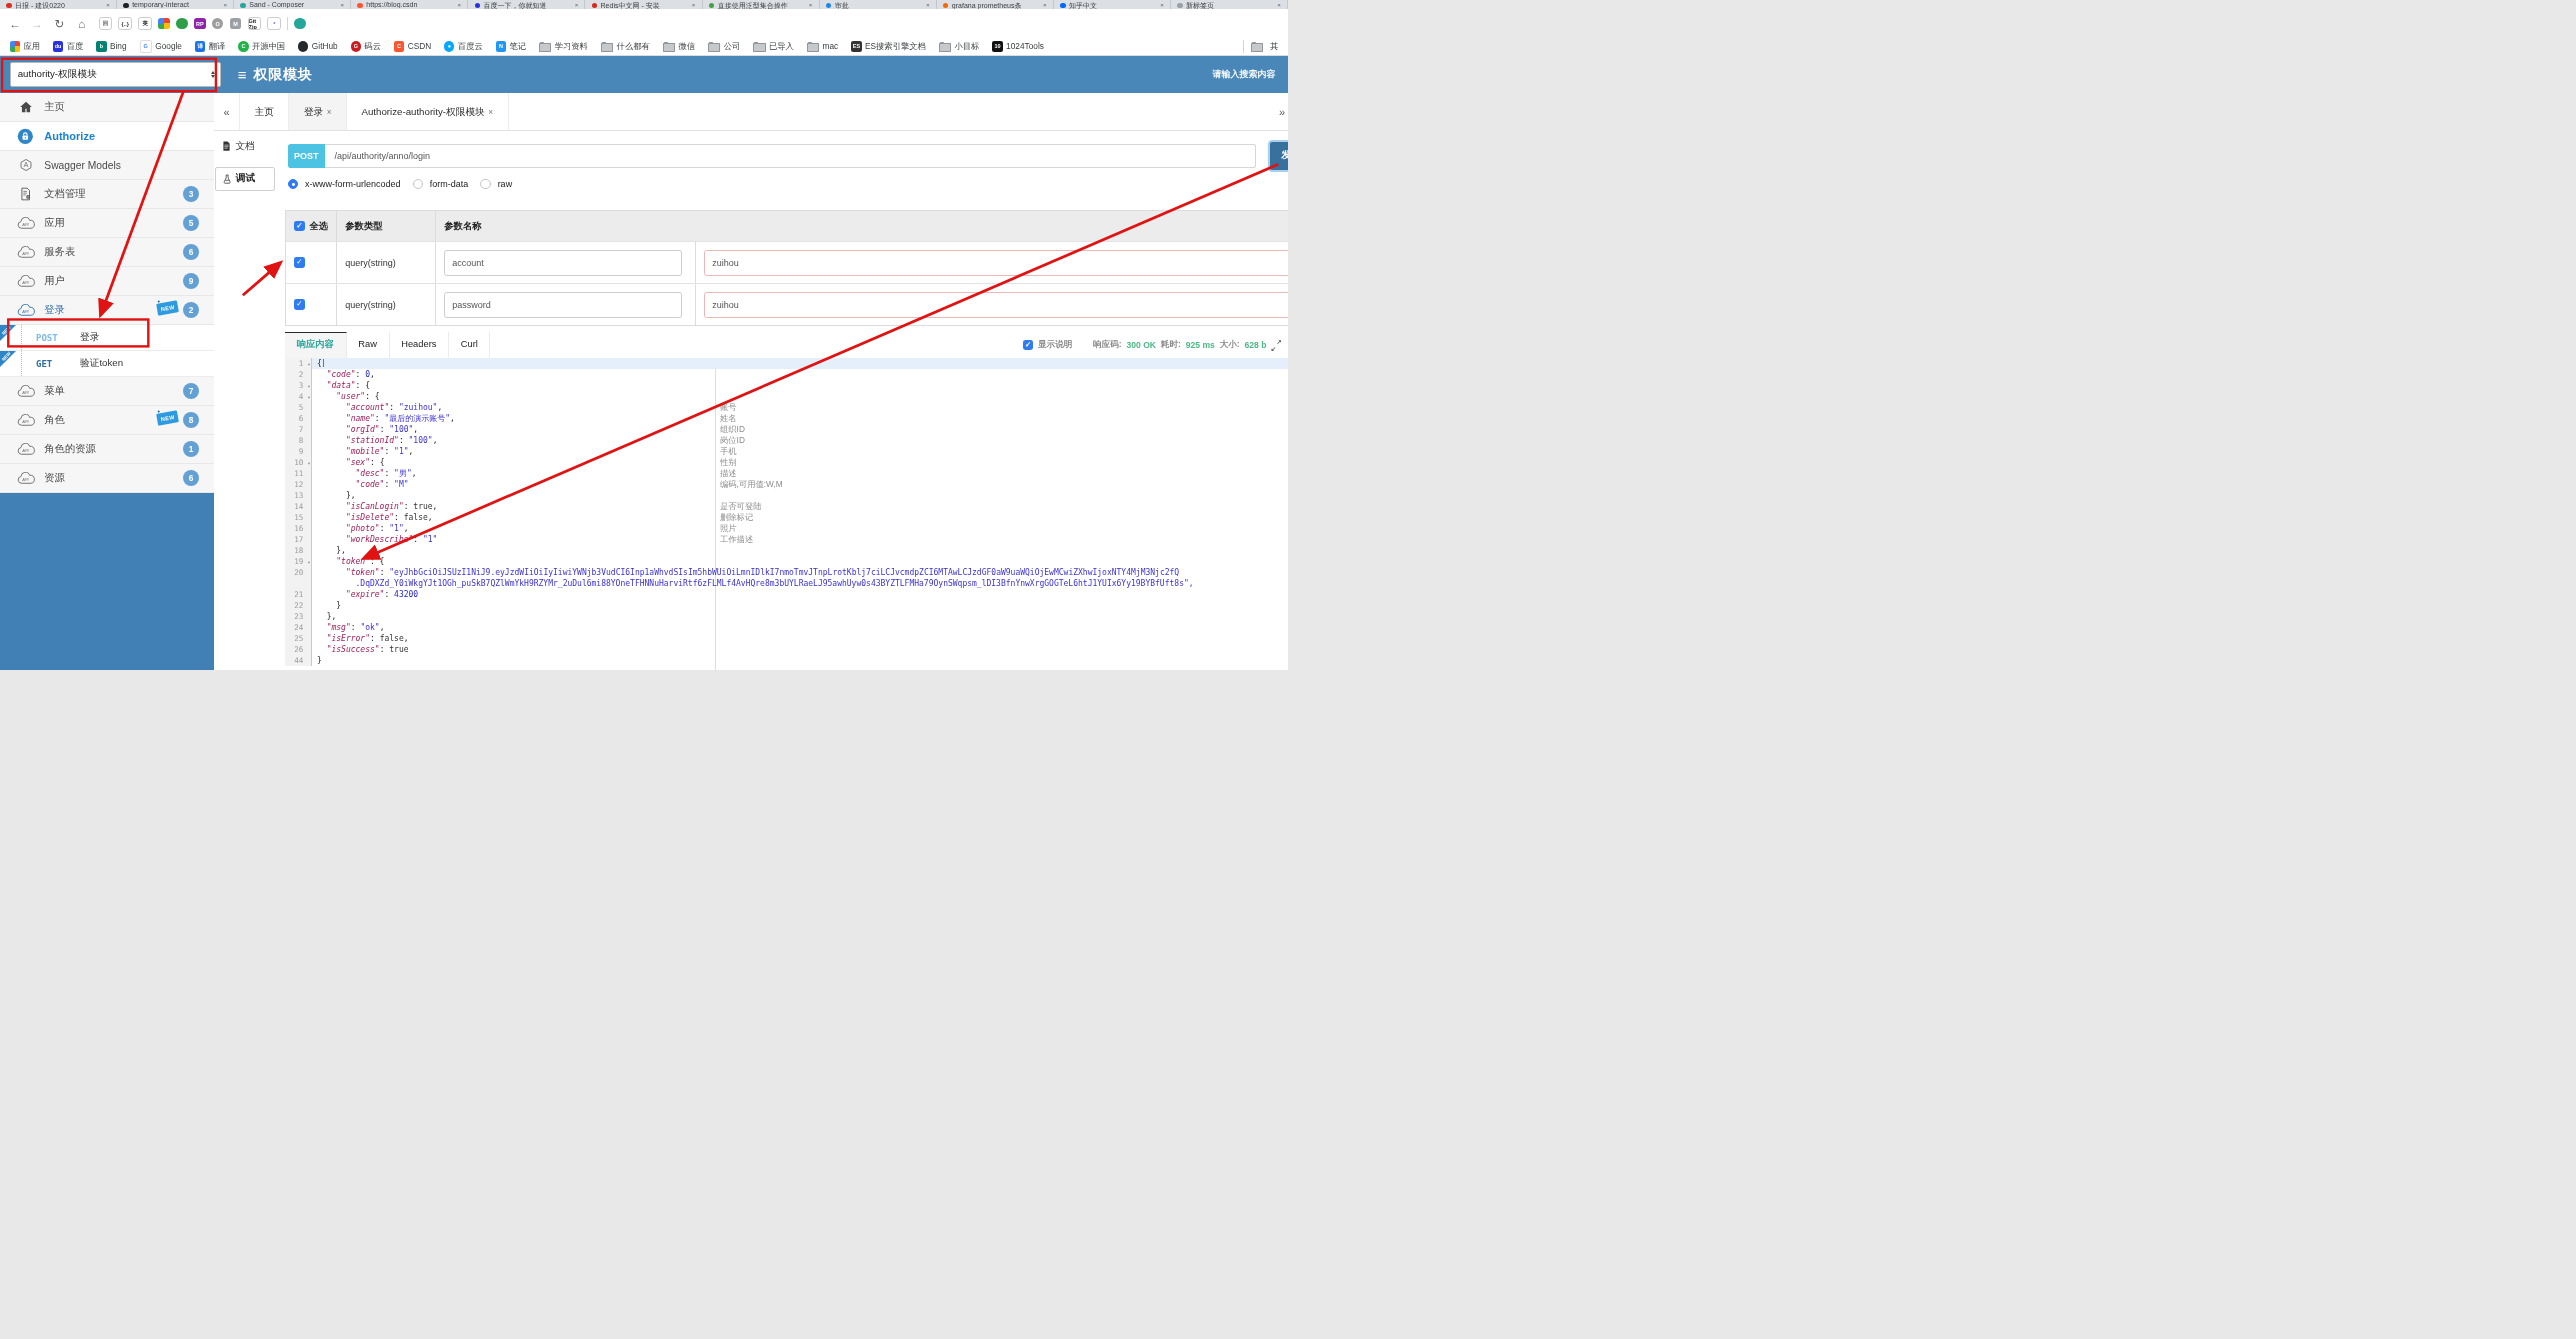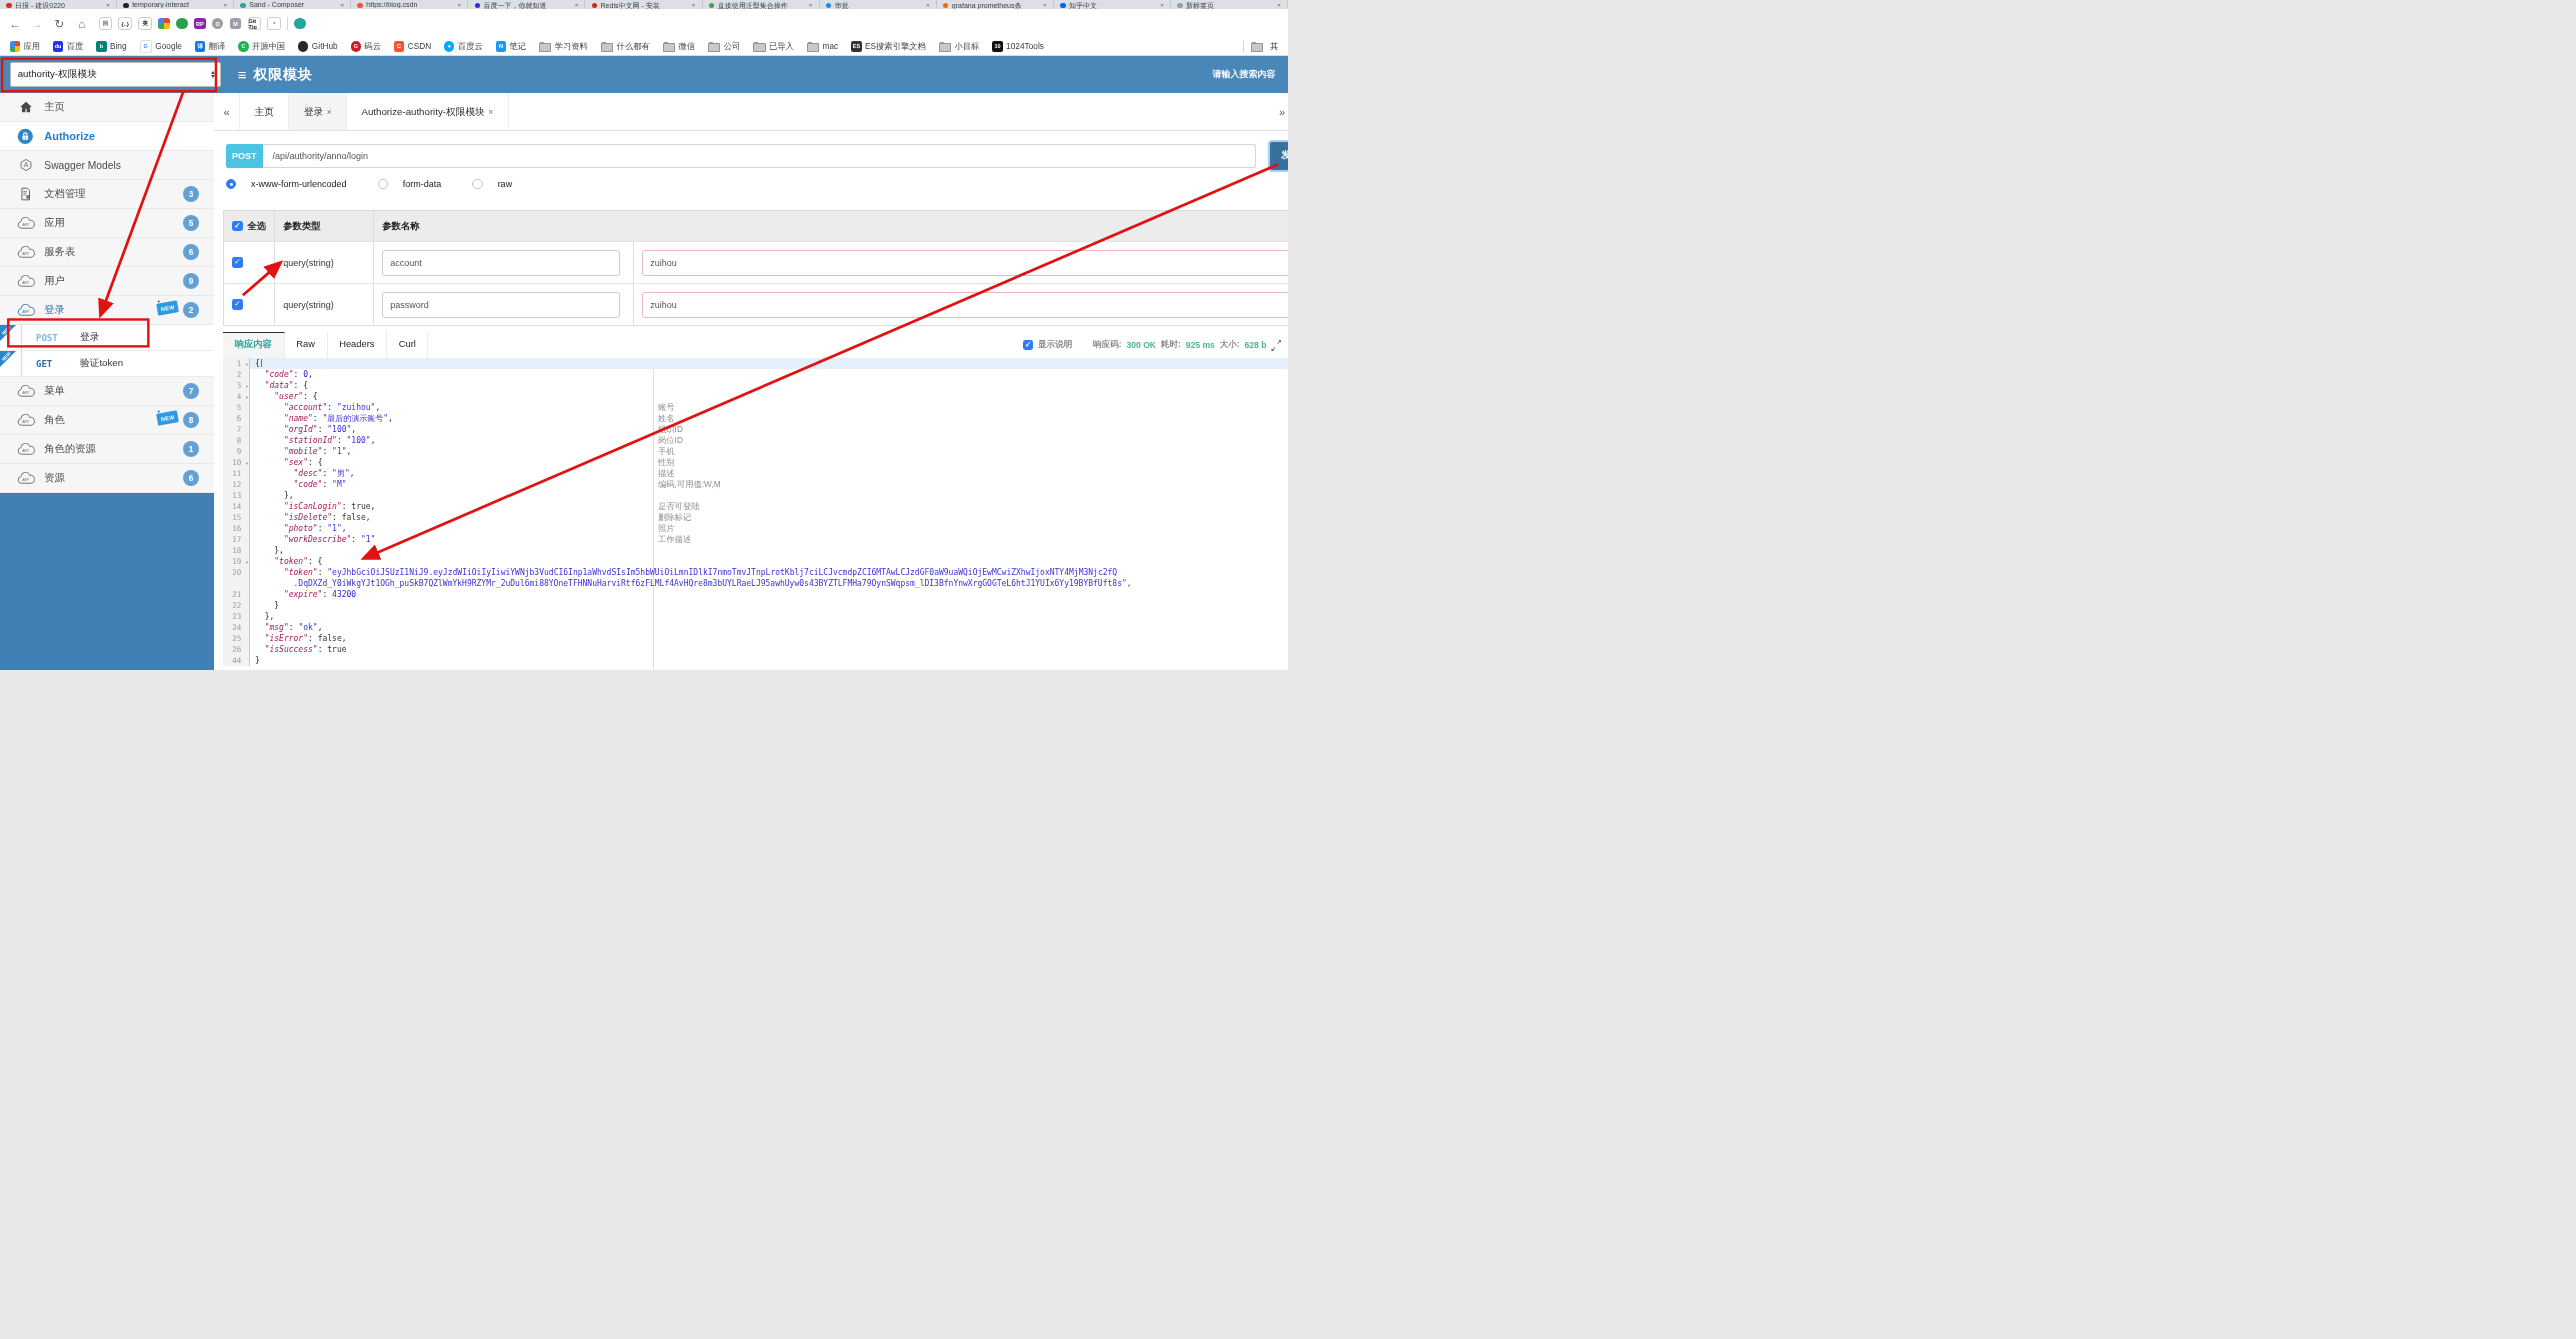"文档" div.docnav { html: none -> <div> <div> <svg> <path></path> <path></path> </svg> <span>文档</span> </div> <div> <svg> <path></path> <path></path> </svg> <span>调试</span> </div> </div> }
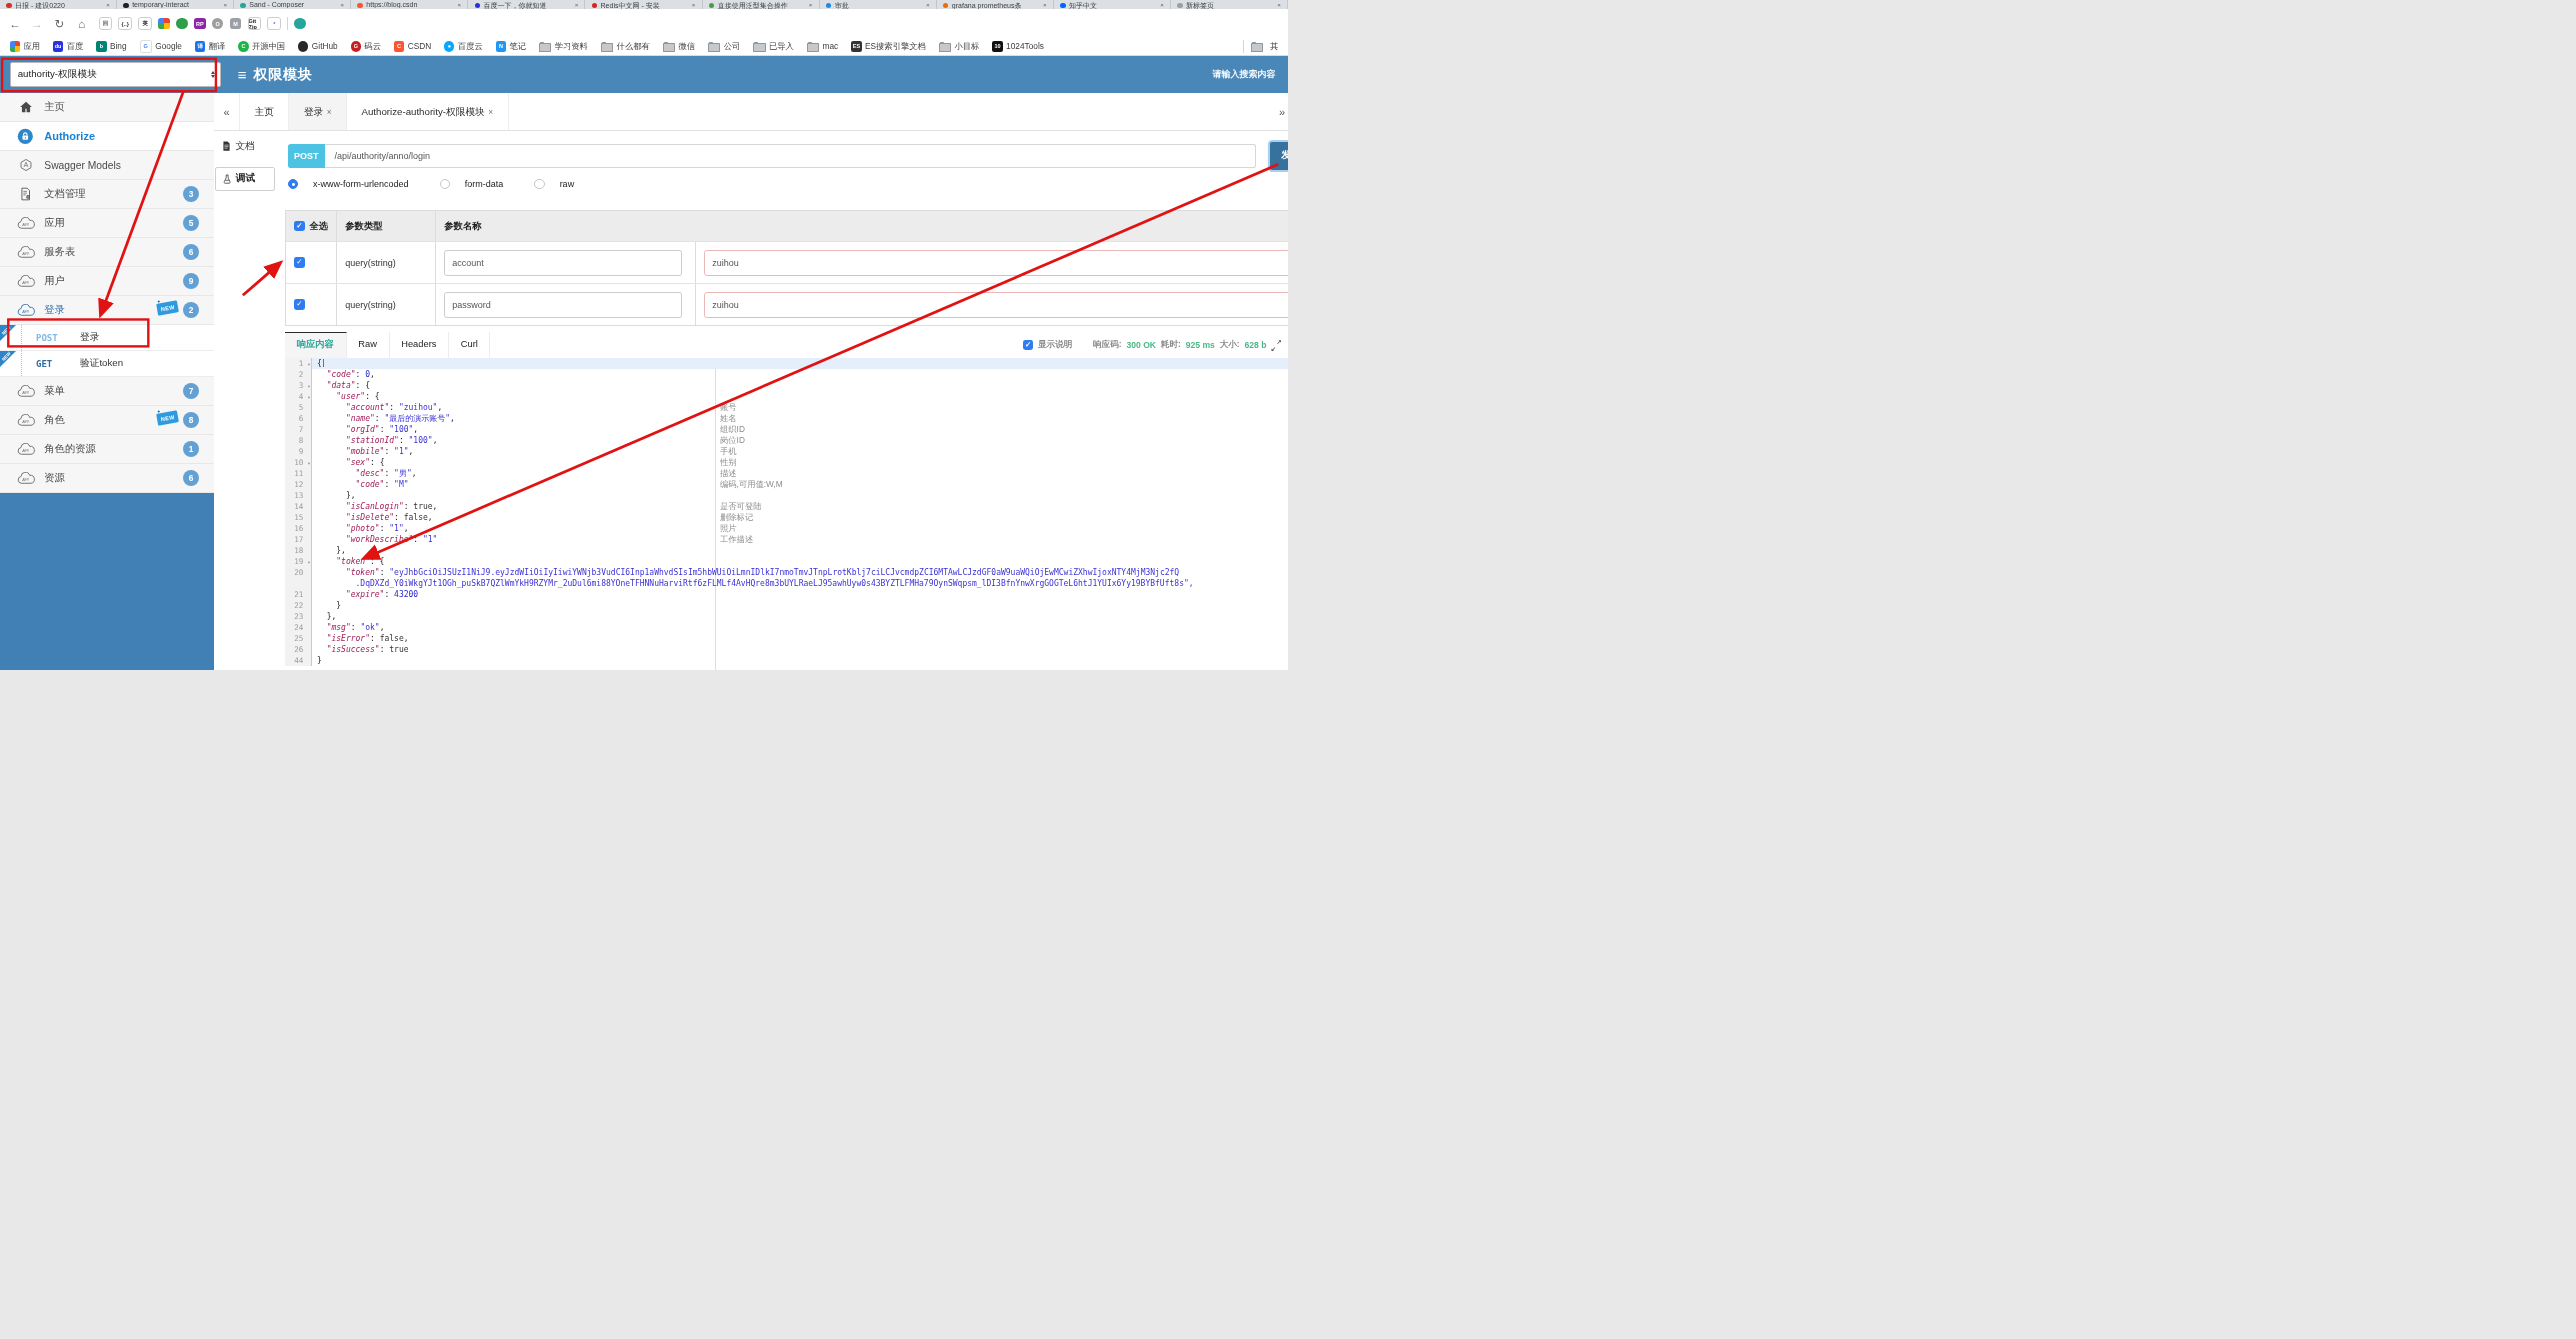"x-www-form-urlencoded" .bt { gap: 15px -> 7px; margin-right: 31px -> 12px }
